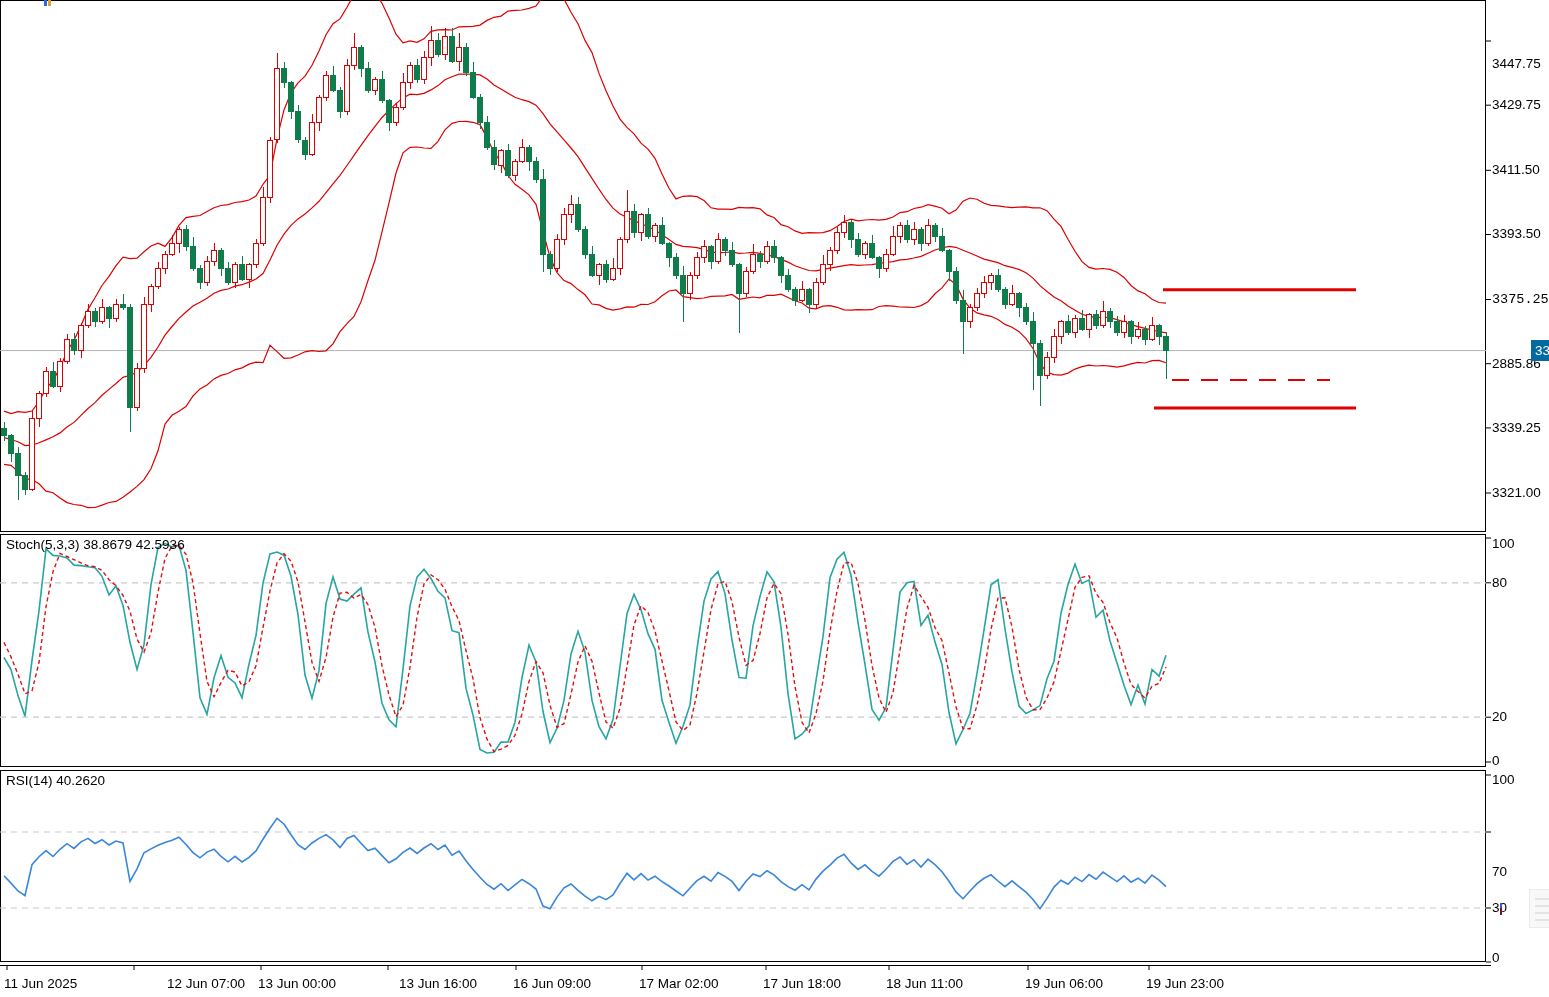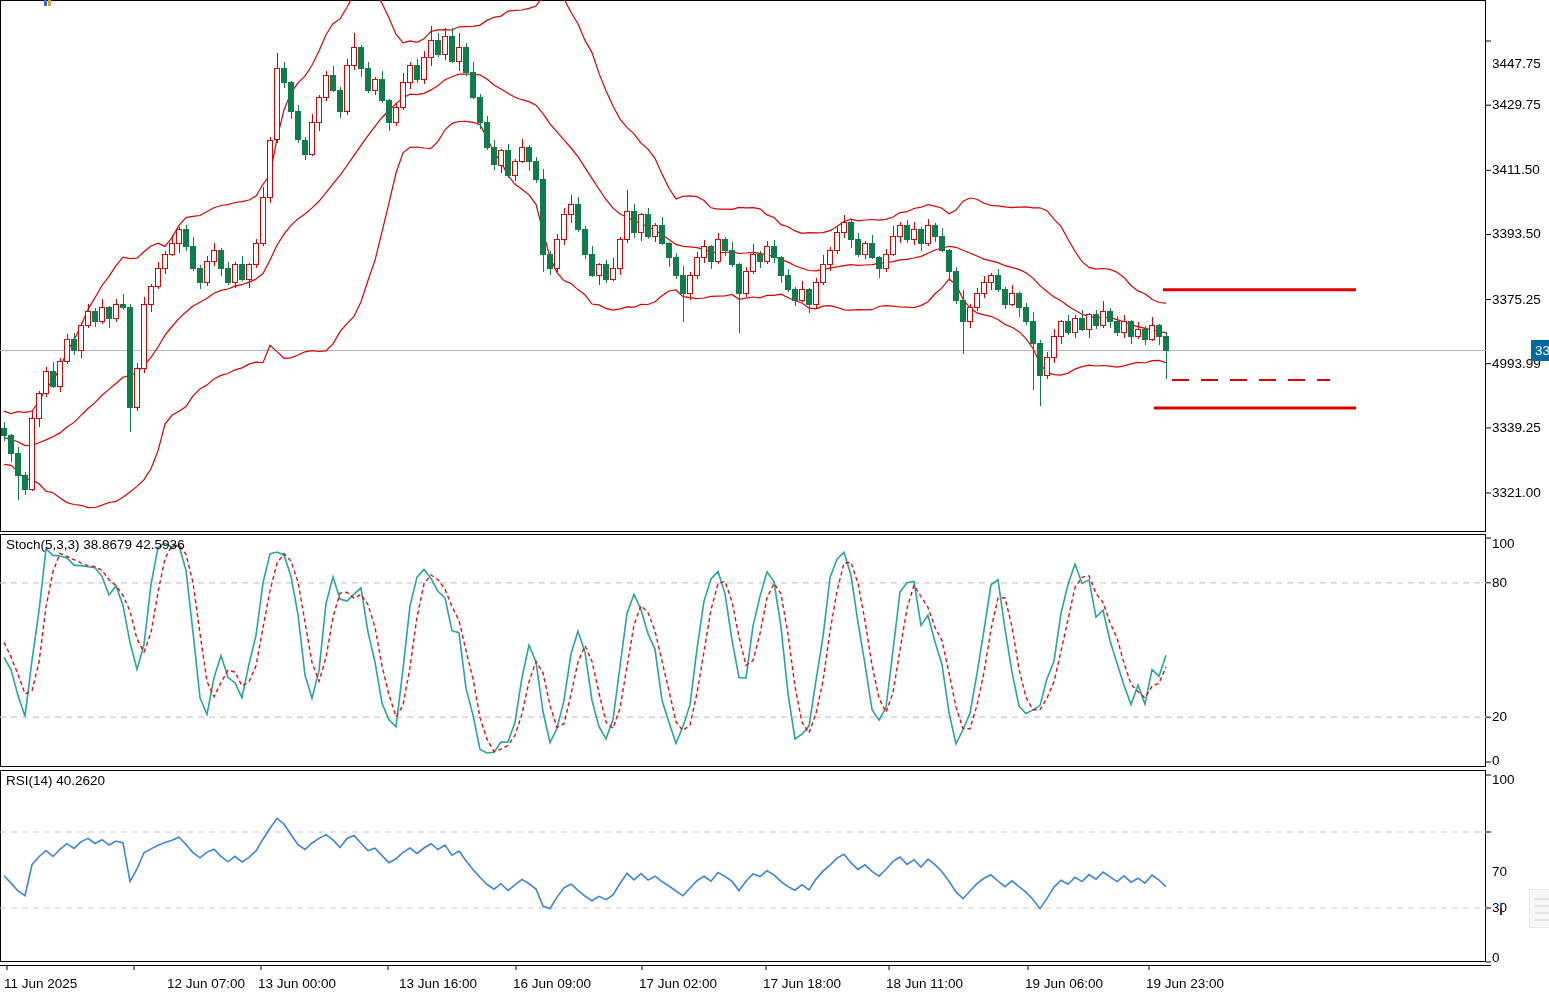"3375.25" div.axis-label { font-family: none -> Liberation Mono, monospace }
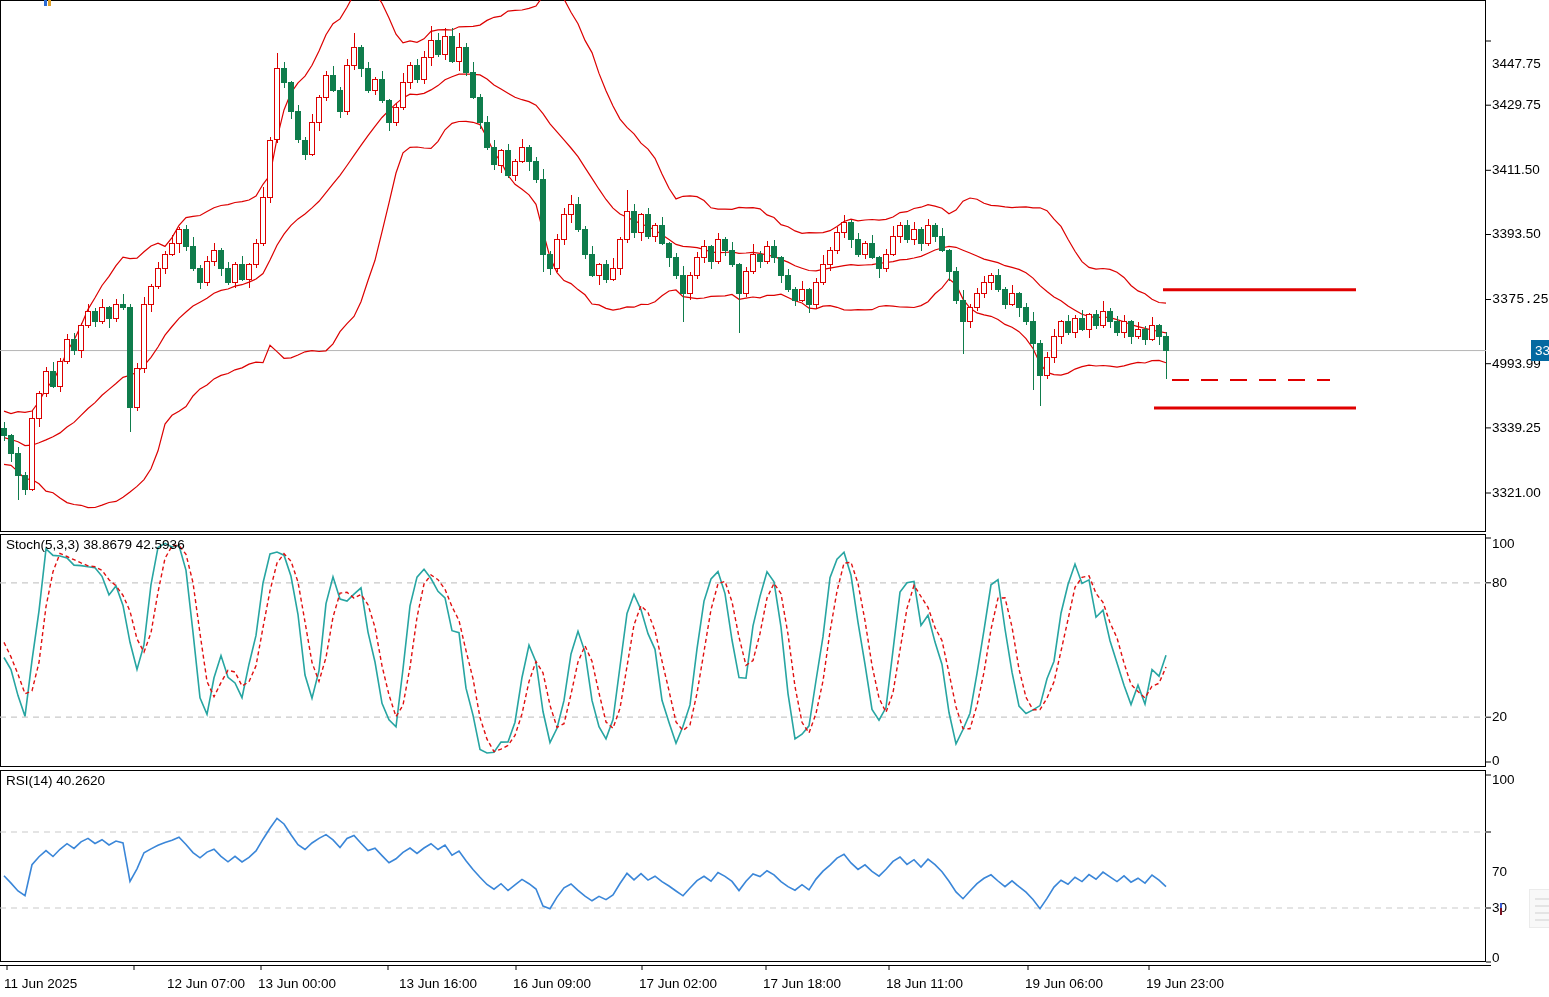"4993.99" div.axis-label { text: 4993.99 -> 2885.86 }
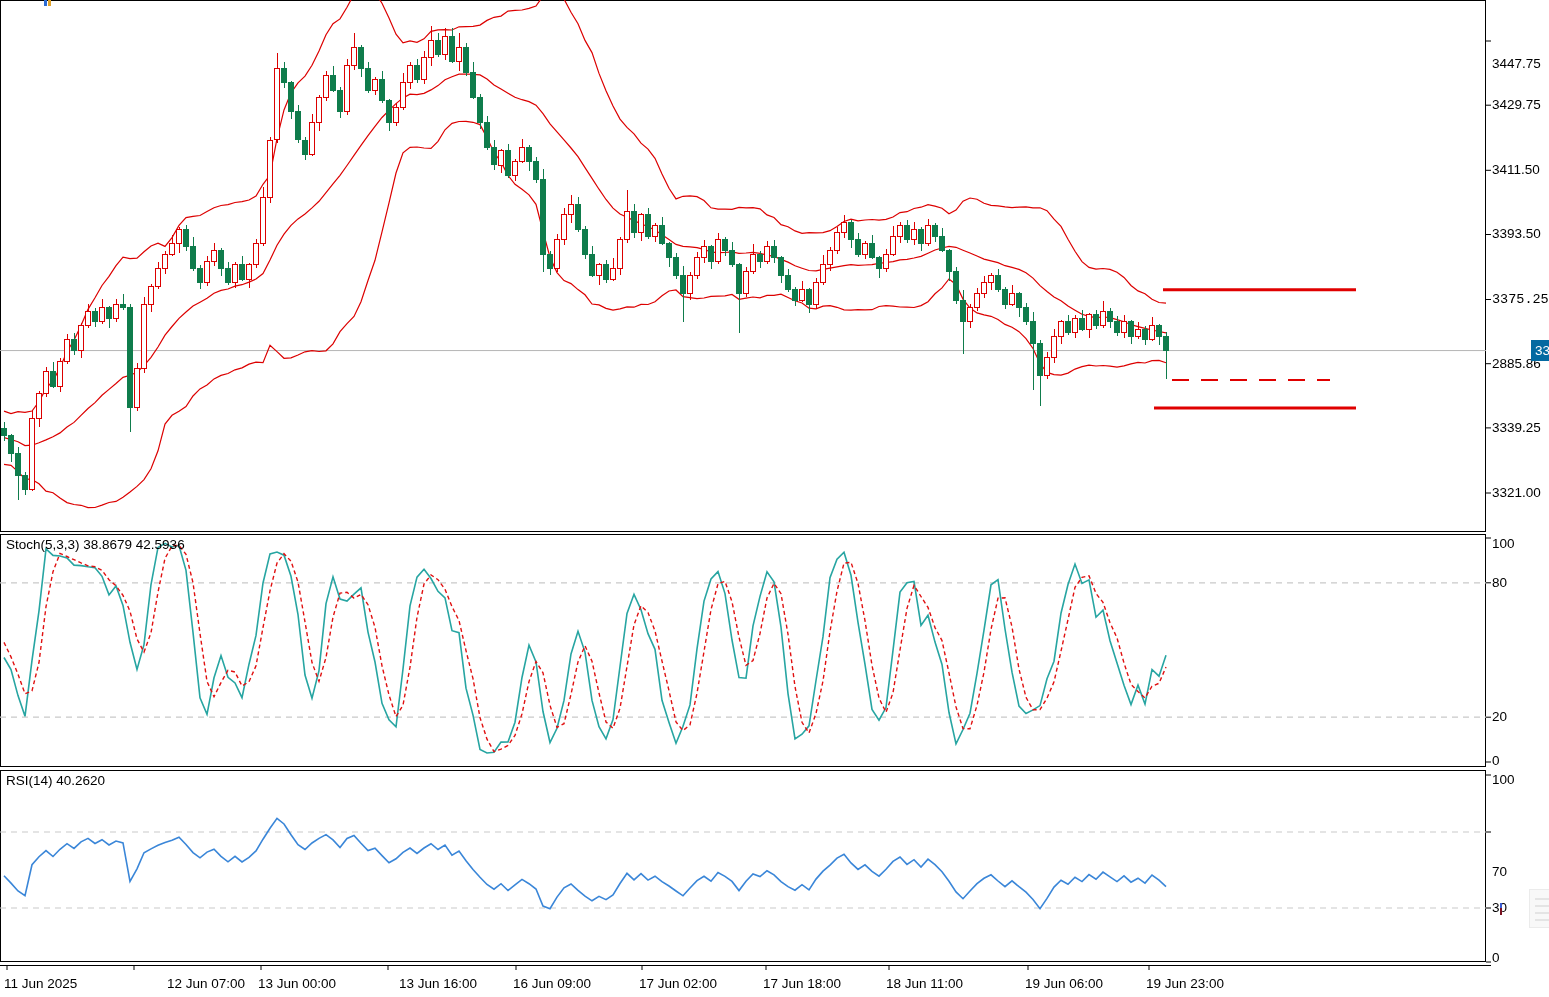"17 Jun 02:00" div.axis-label { text: Jun -> Mar }
